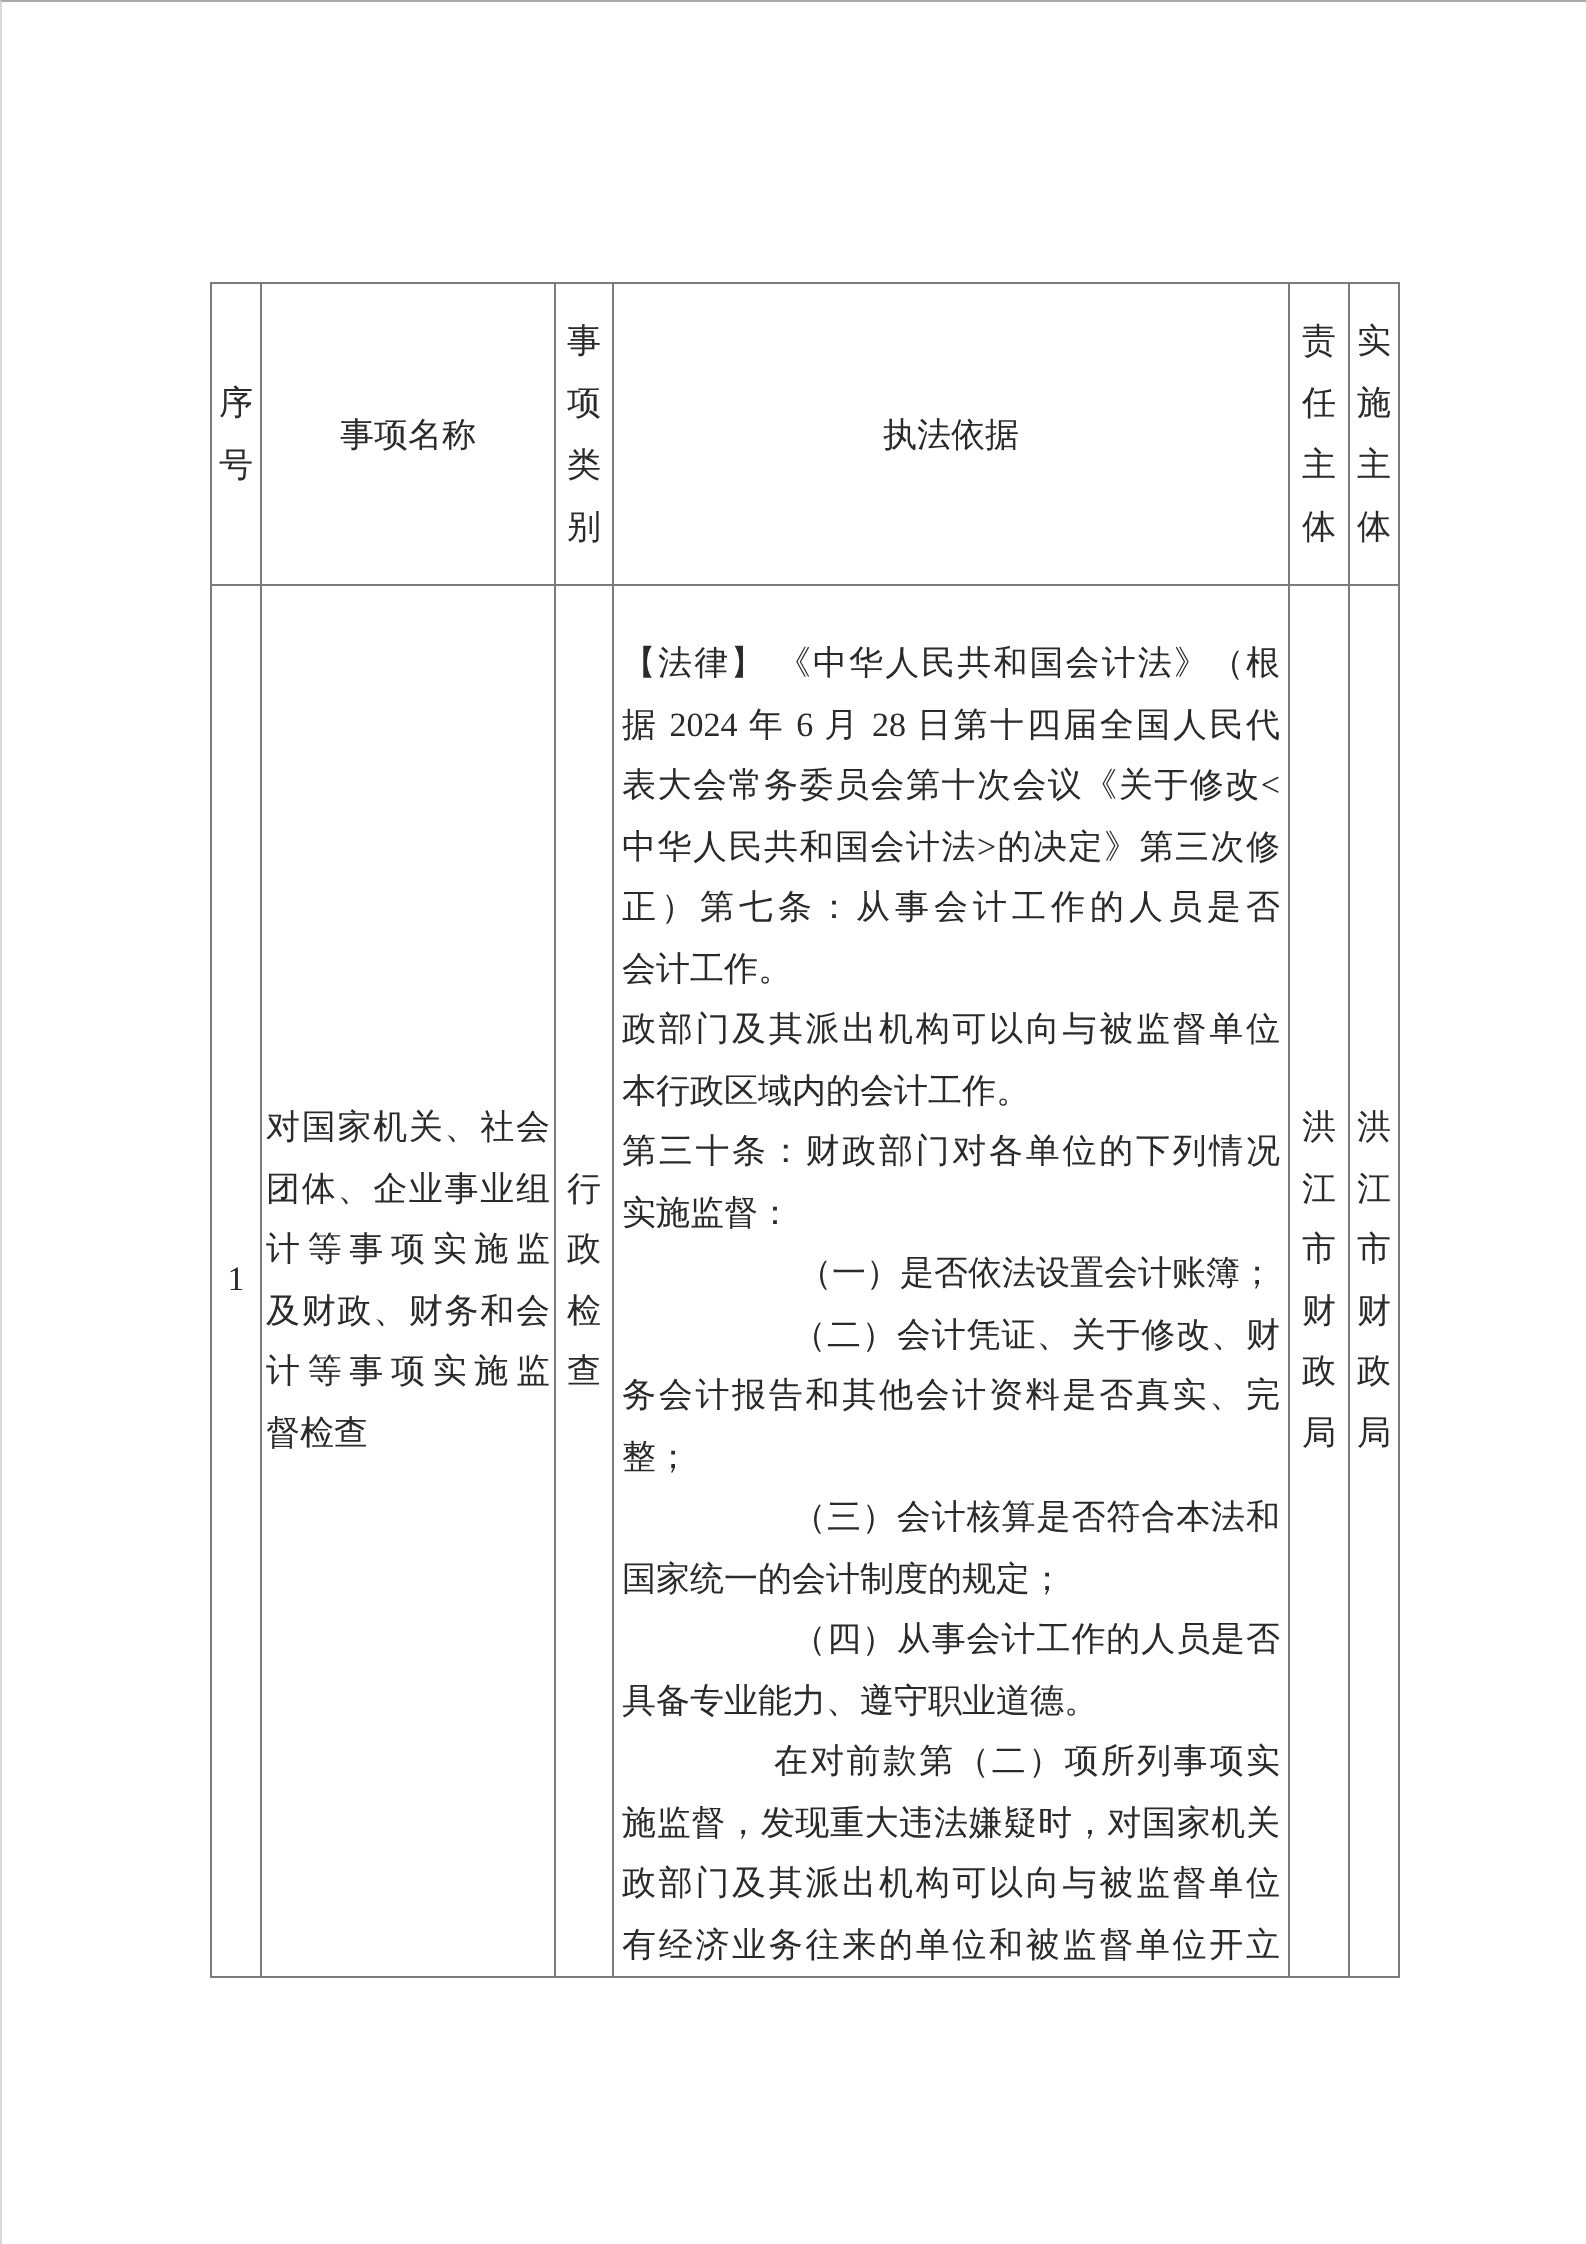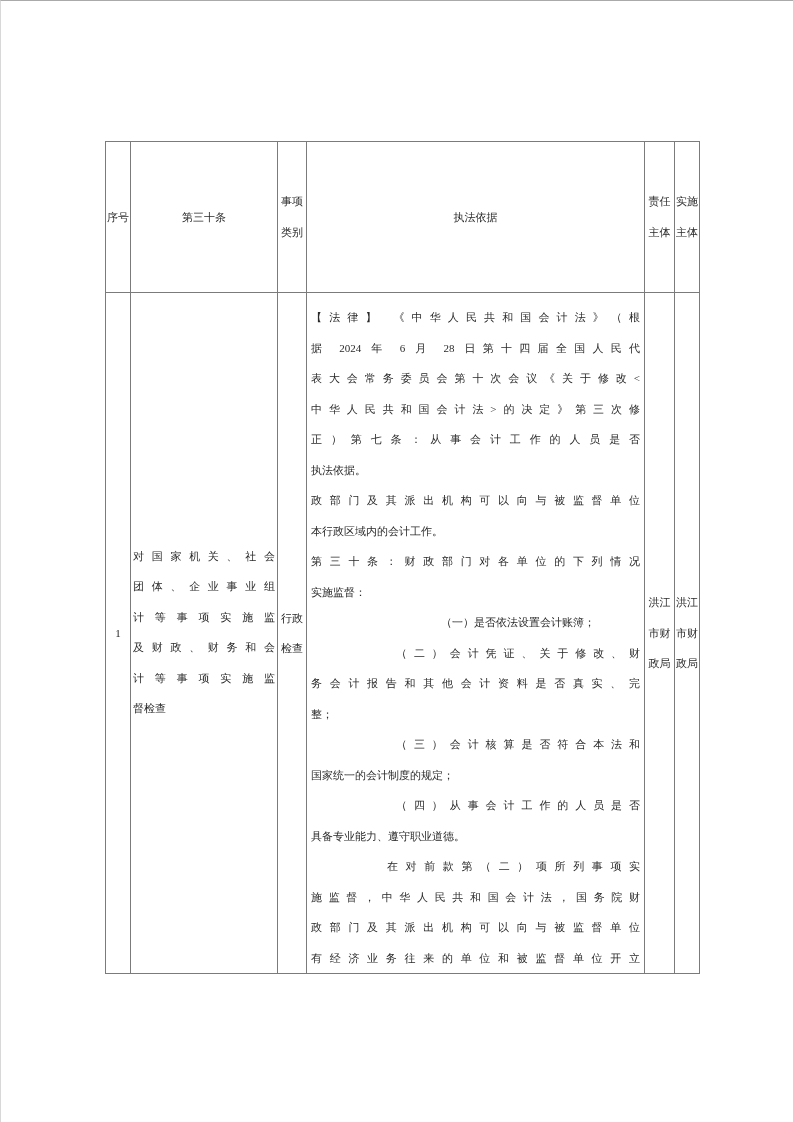"事项类别" .doc th, .doc td { font-size: 11px -> 17px }
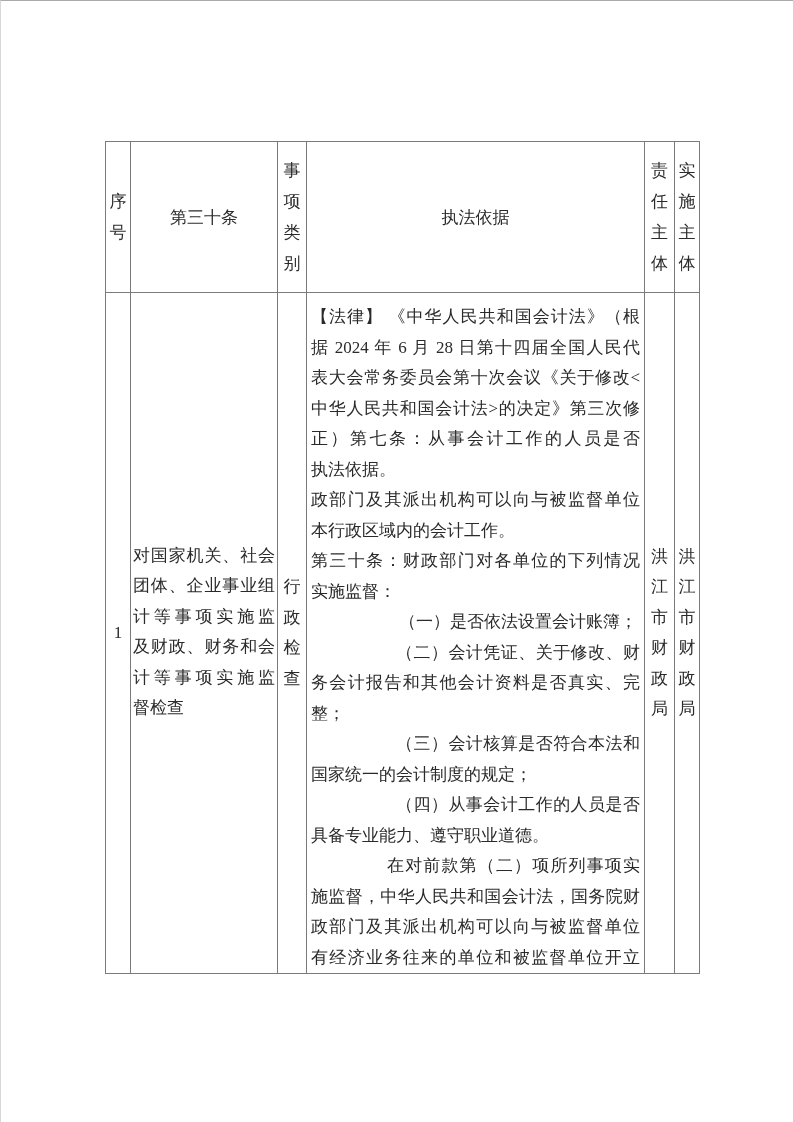"第三十条" th { text: 第三十条 -> 事项名称 }
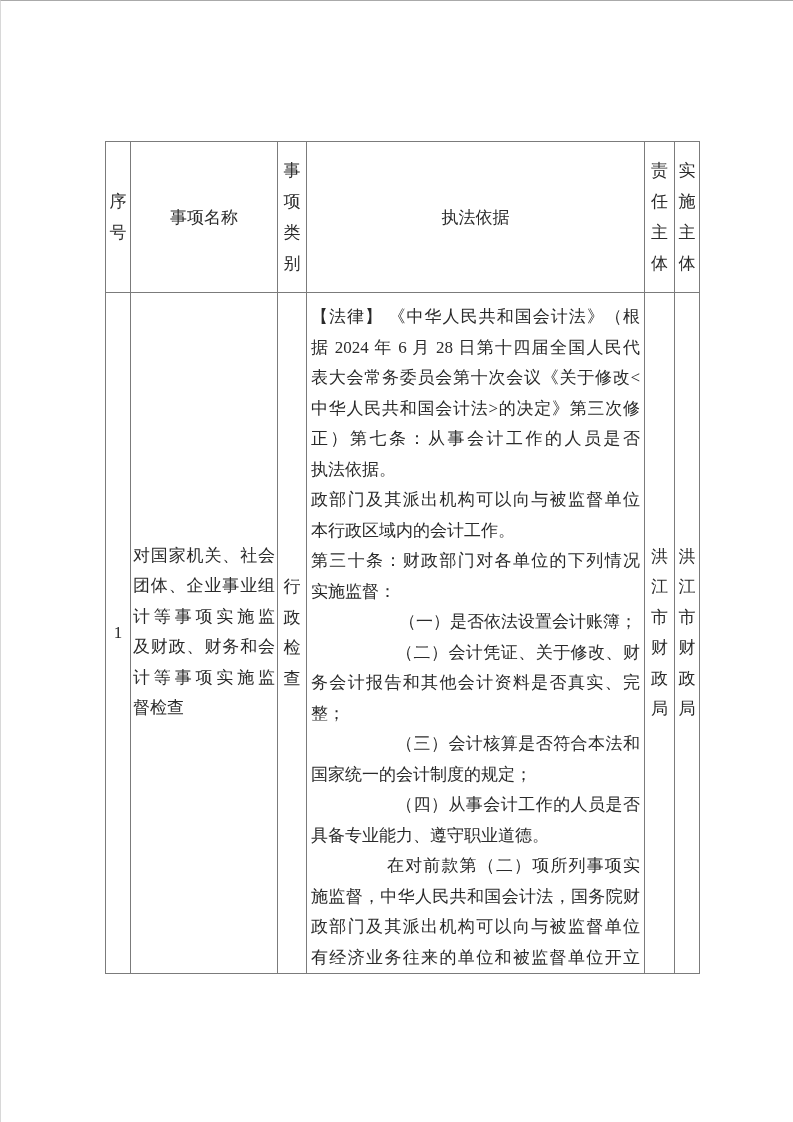"【法律】 《中华人民共和国会计法》（根" td.c-basis { padding: 9px 4px 0 -> 24px 4px 0 }
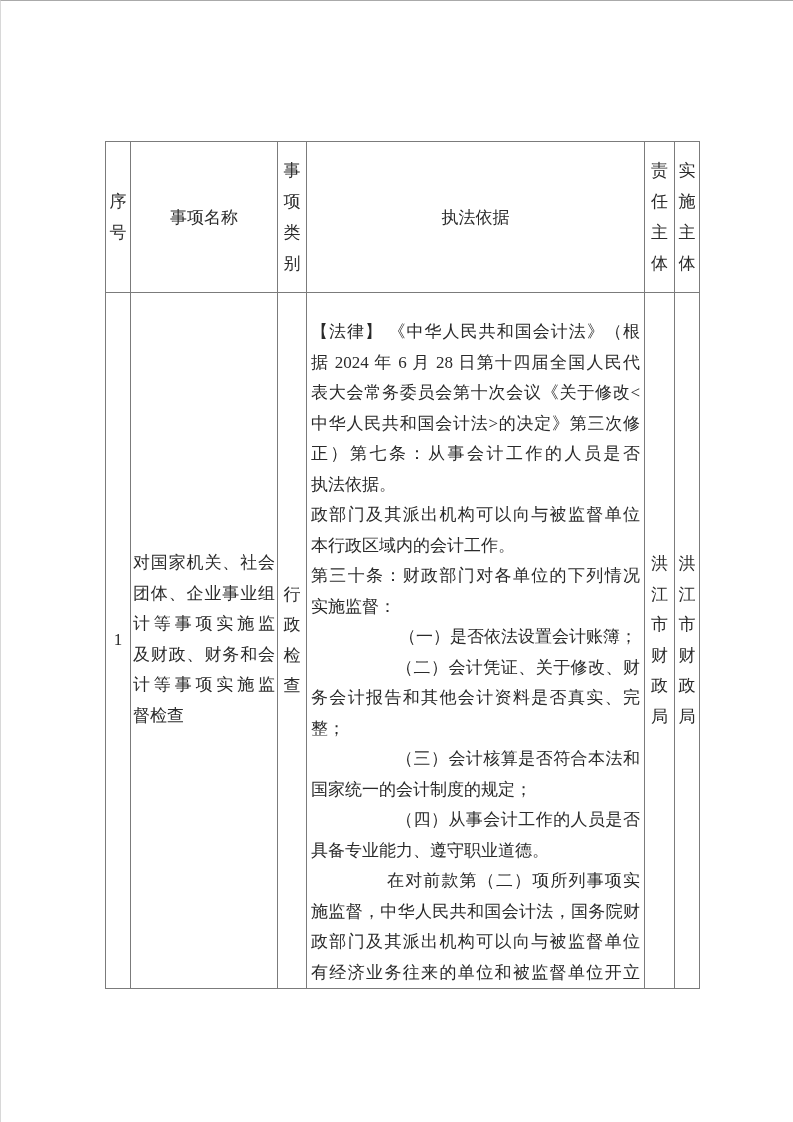"执法依据。" div.tline { text: 执法依据 -> 会计工作 }
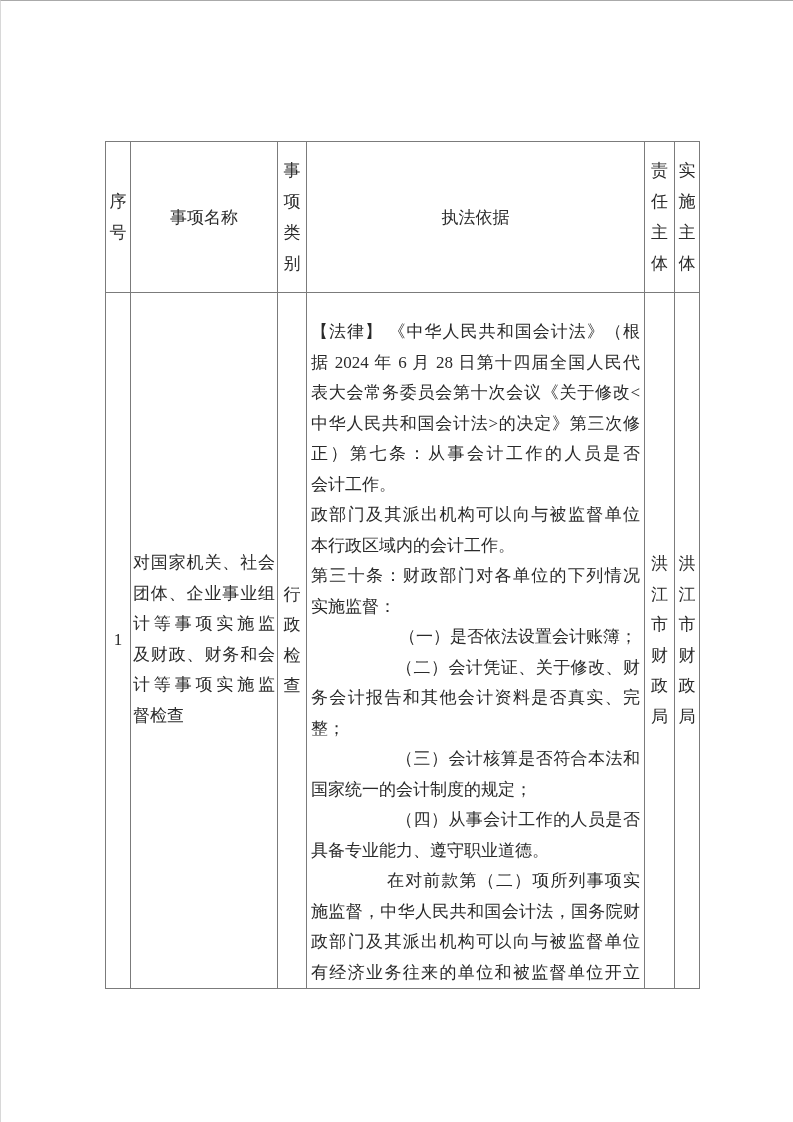"对国家机关、社会" td.c-name { font-family: Liberation Mono, monospace -> none }
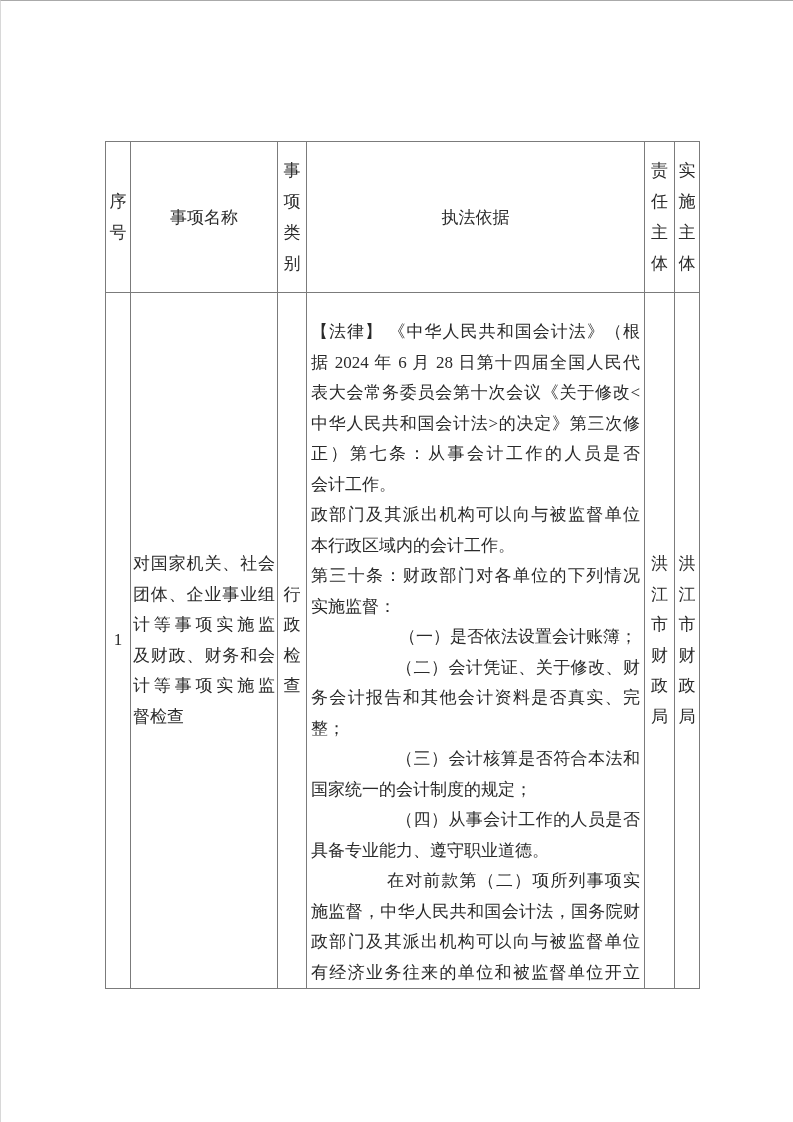"施监督，中华人民共和国会计法，国务院财" div.tline { text: 中华人民共和国会计法，国务院财 -> 发现重大违法嫌疑时，对国家机关 }
